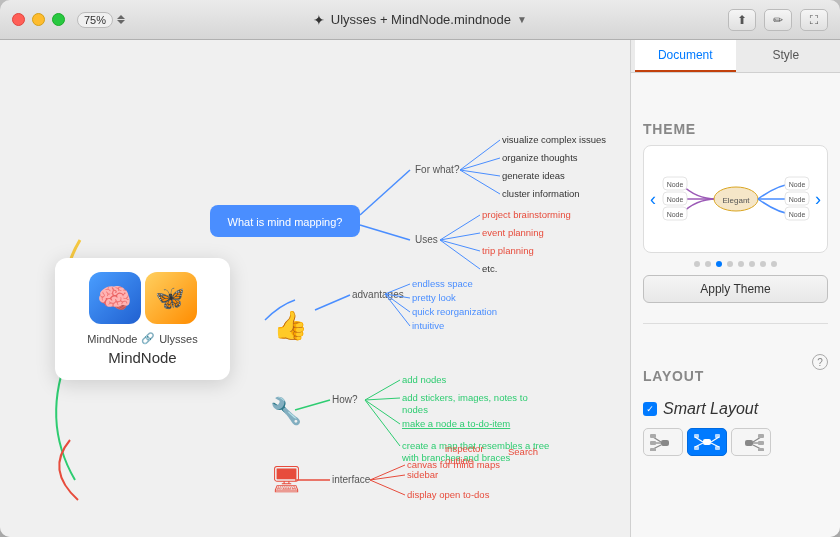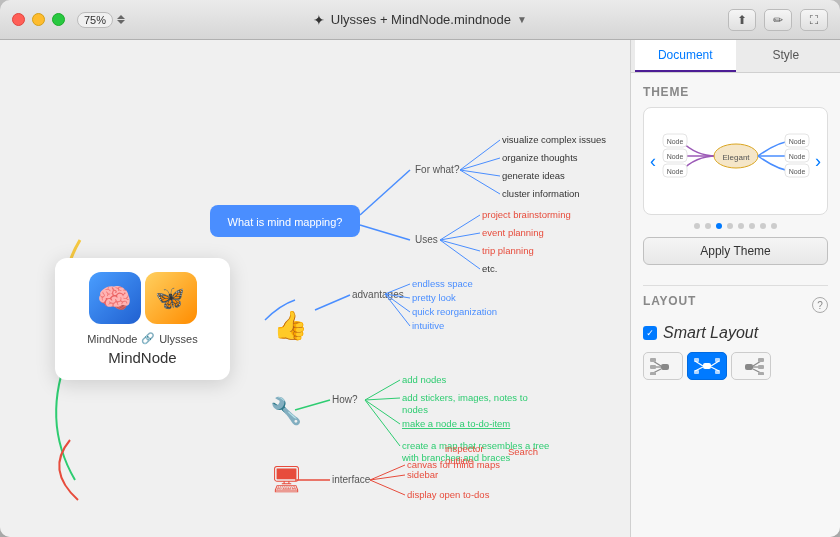"Document" .panel-tab.active { border-bottom: 2px solid #4c1d95 -> 2px solid #c2410c }
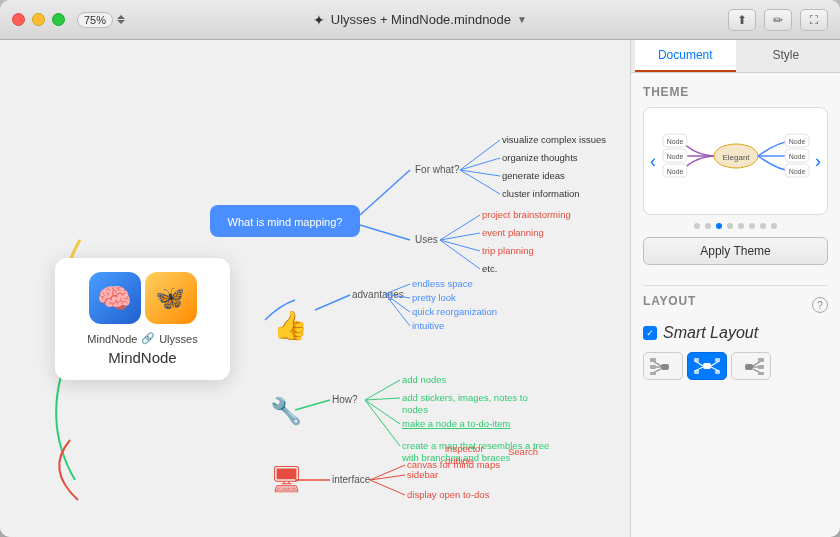"THEME" .section-label { font-size: 12px -> 14px; margin-top: none -> 36px }
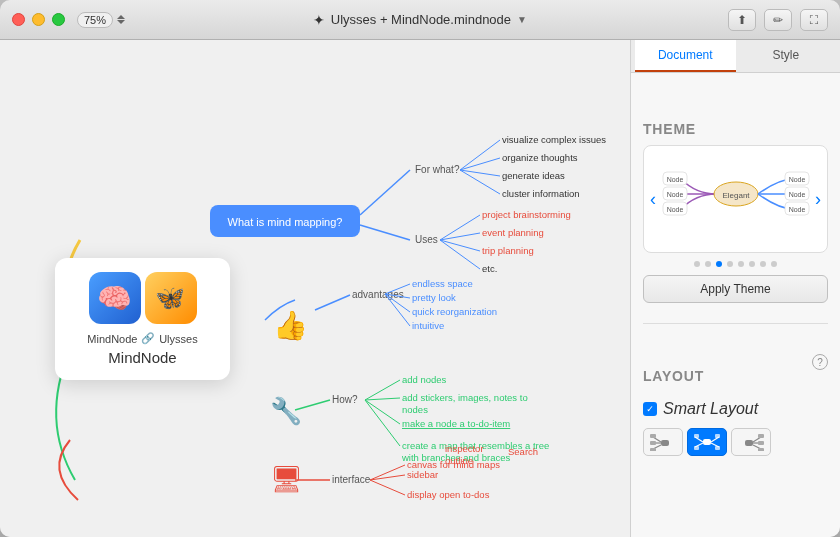"Elegant" .theme-preview-inner { align-items: flex-start -> center }
